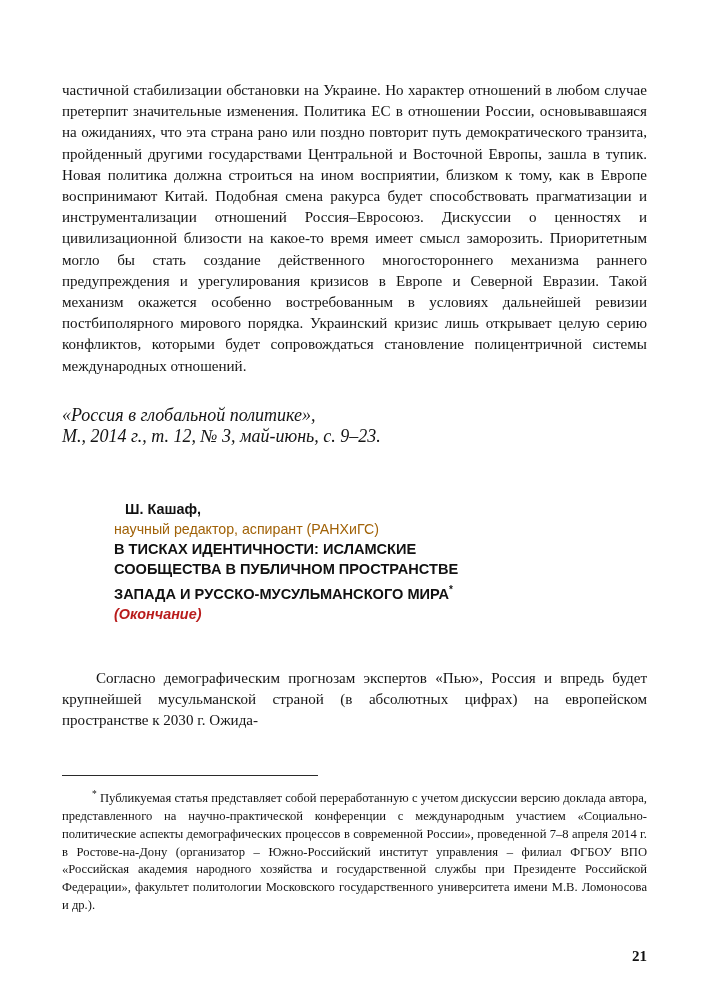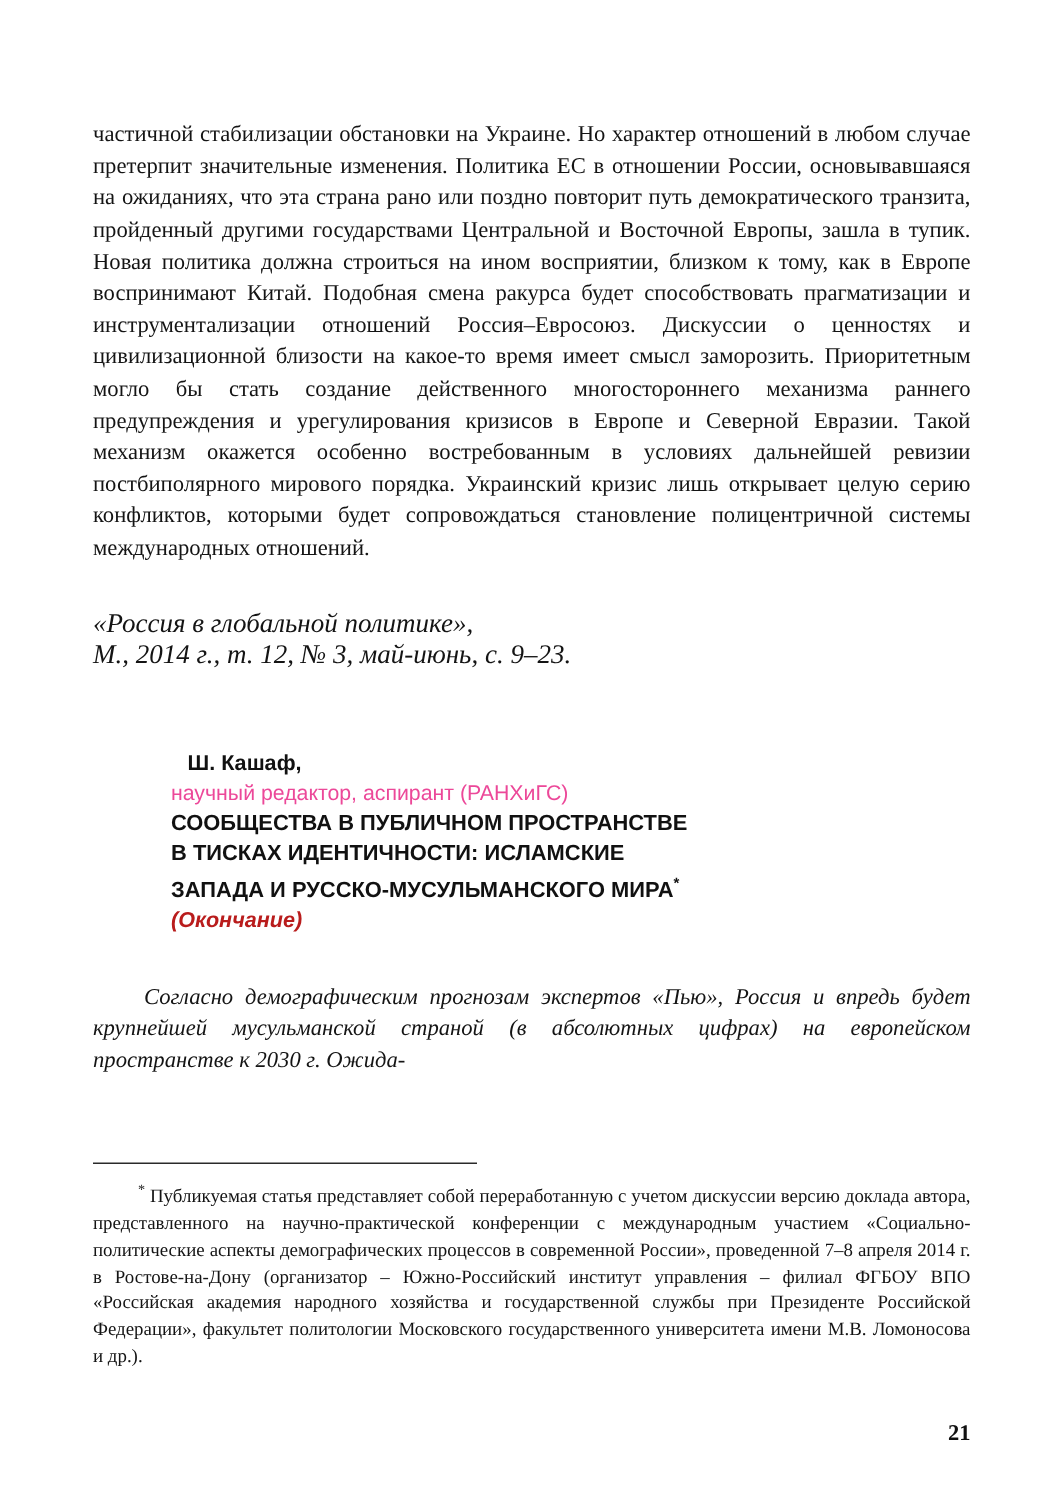"научный редактор, аспирант (РАНХиГС)" .author-role { color: #ec4899 -> #a16207 }
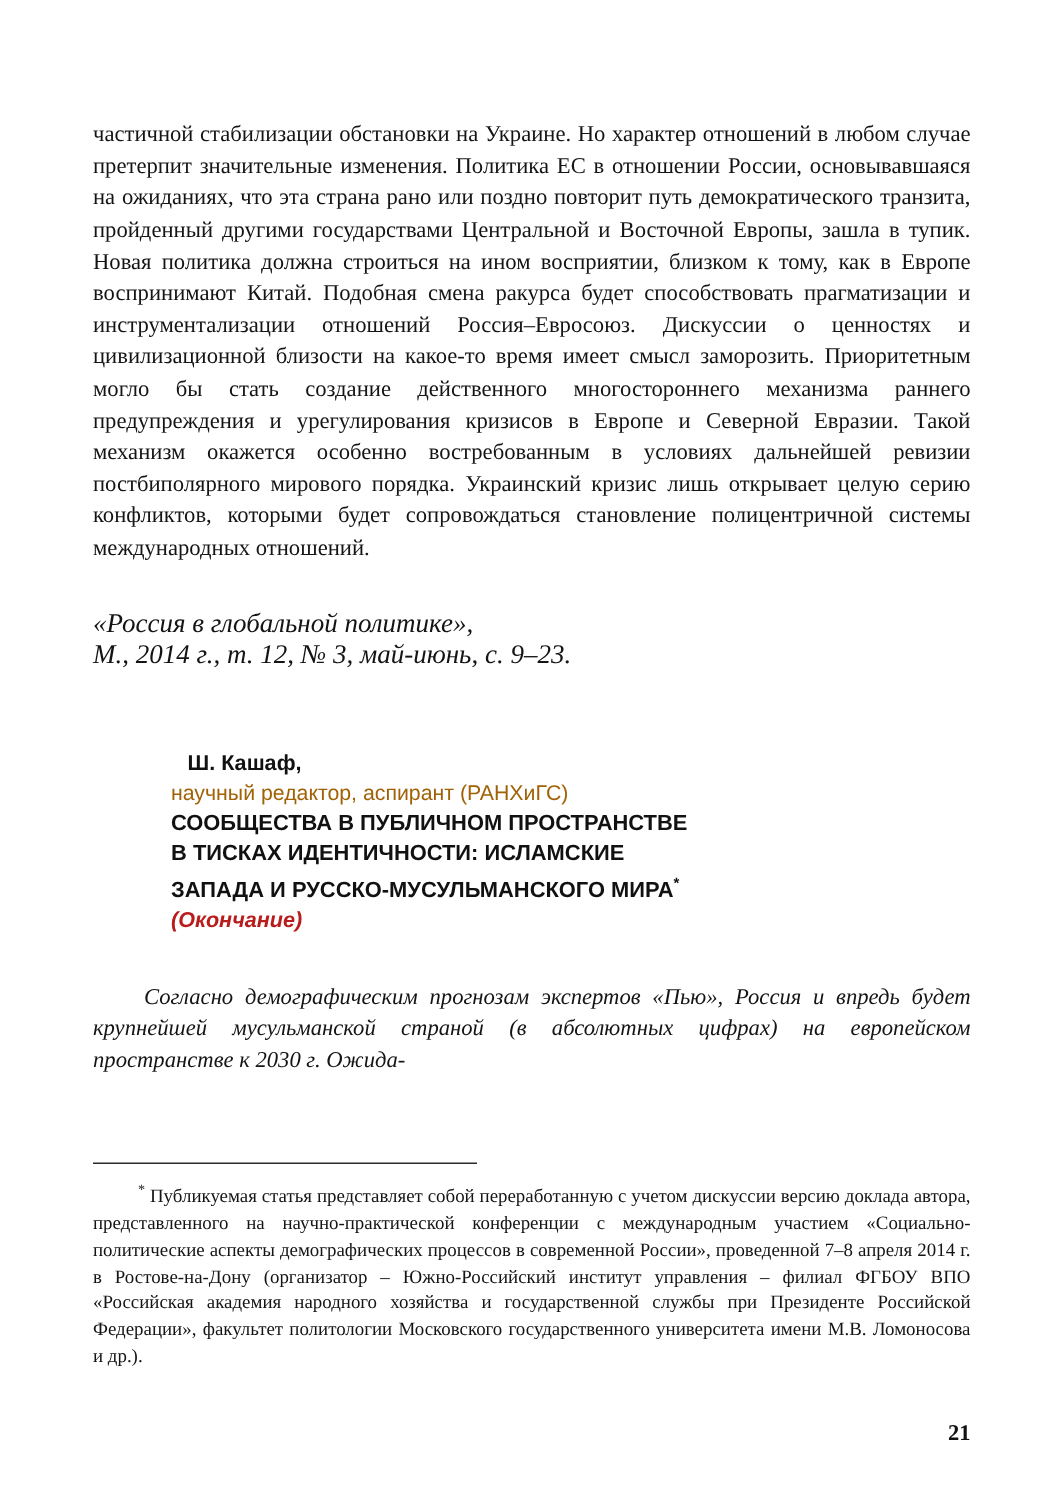"СООБЩЕСТВА В ПУБЛИЧНОМ ПРОСТРАНСТВЕ" div { order: before "В ТИСКАХ ИДЕНТИЧНОСТИ: ИСЛАМСКИЕ" -> after "В ТИСКАХ ИДЕНТИЧНОСТИ: ИСЛАМСКИЕ" }
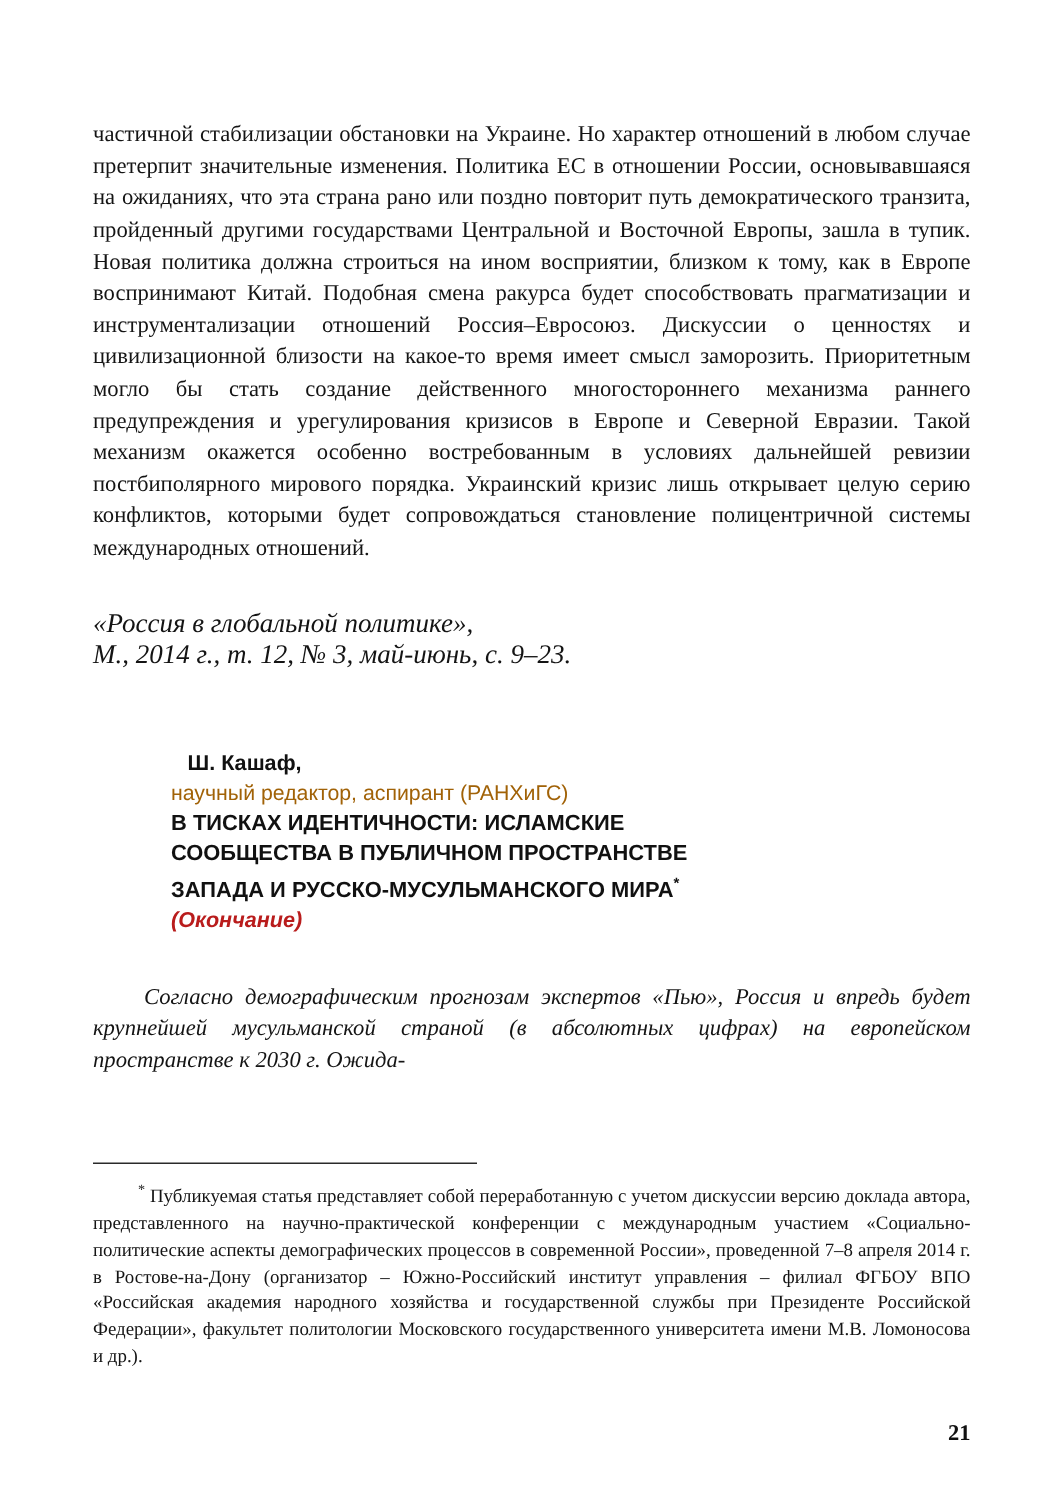"Согласно демографическим прогнозам" .lead-para { font-style: italic -> none; margin-top: 30px -> 43px }
